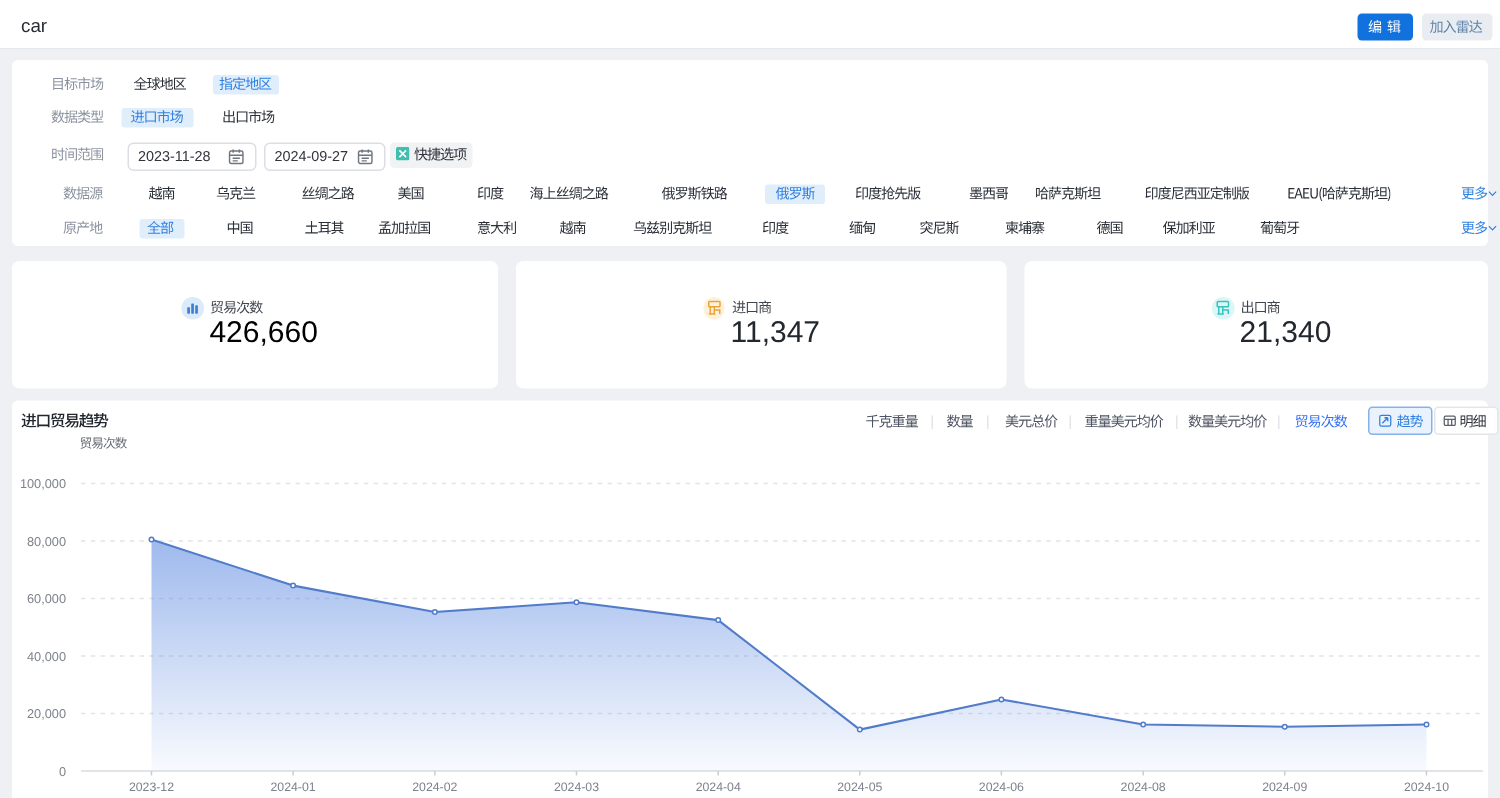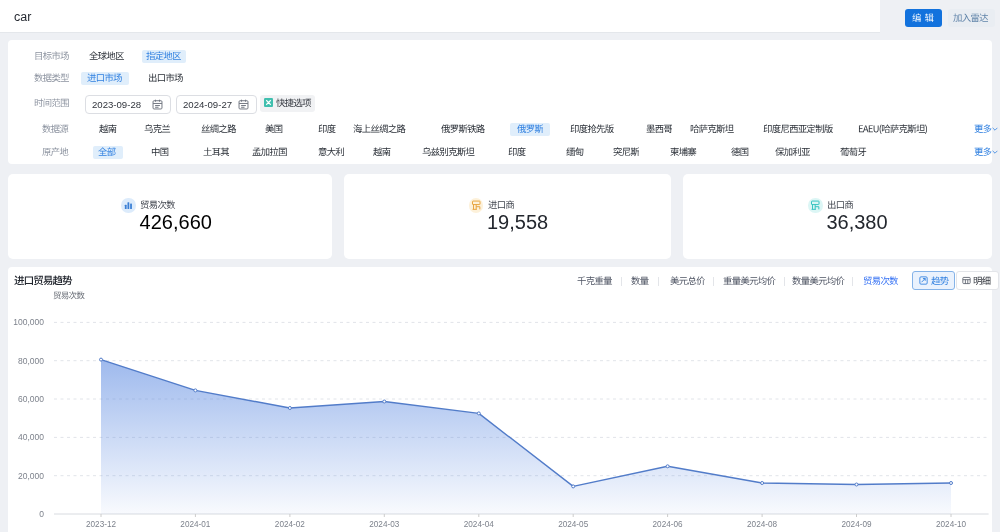"car" div { width: 880px -> 1000px }
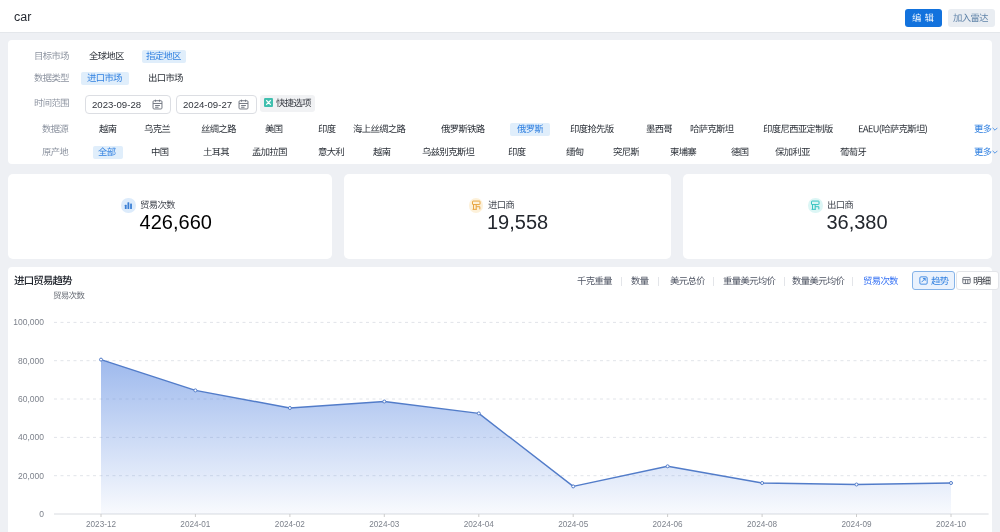"2023-09-28" div { text: 2023-09-28 -> 2023-11-28 }
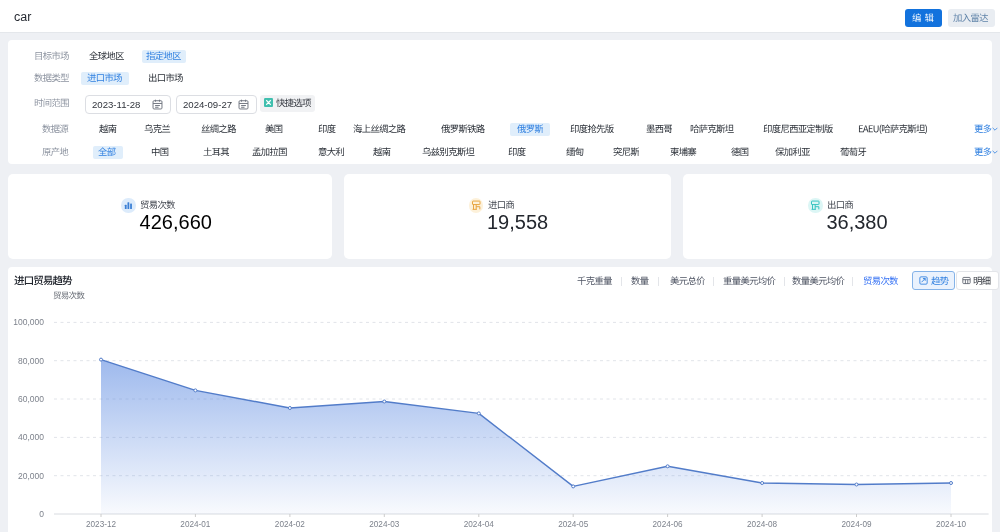"19,558" div { text: 19,558 -> 11,347 }
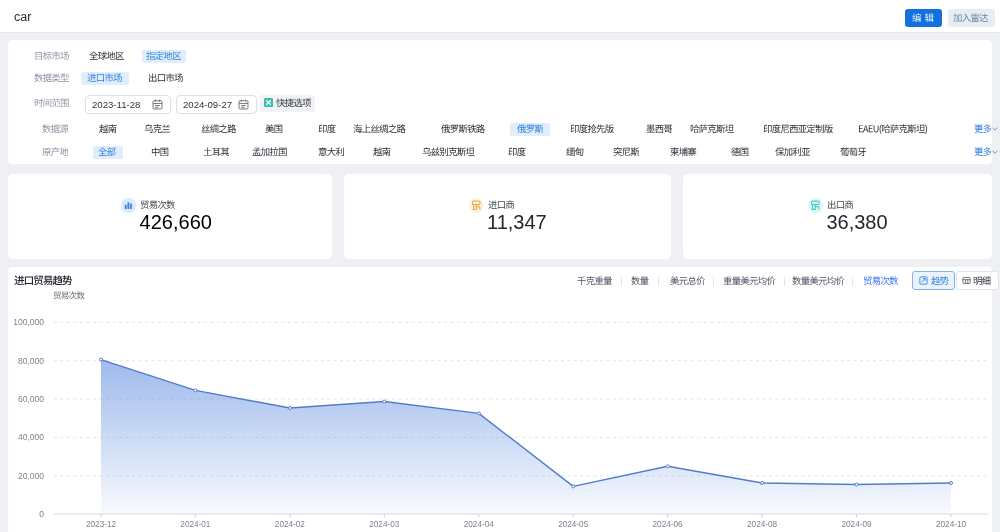"36,380" div { text: 36,380 -> 21,340 }
